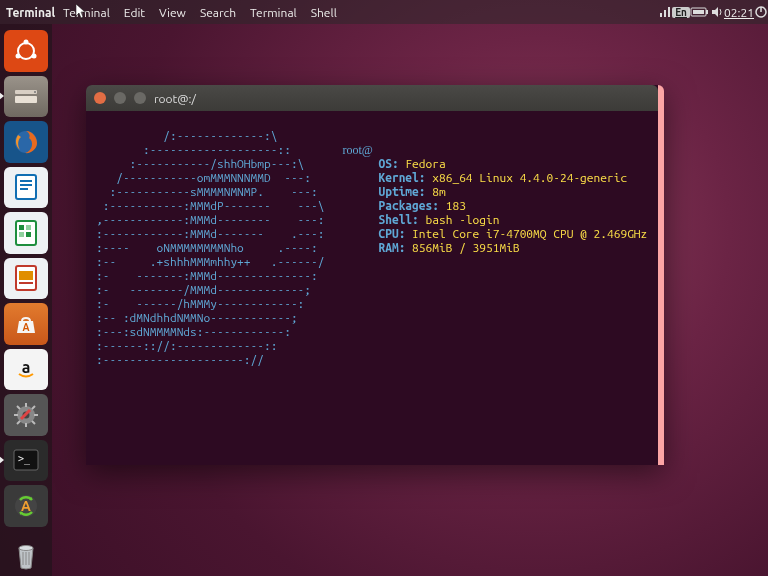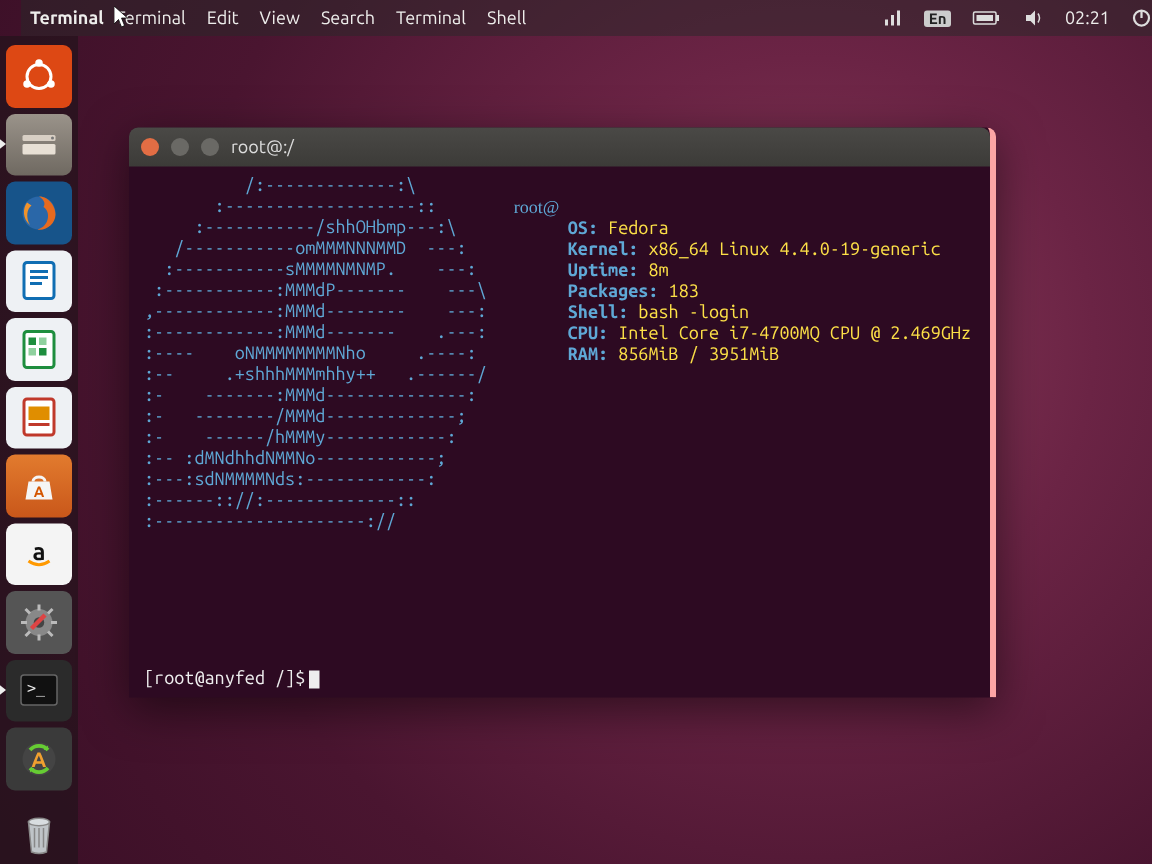"Terminal" .menubar { left: 14px -> 0 }
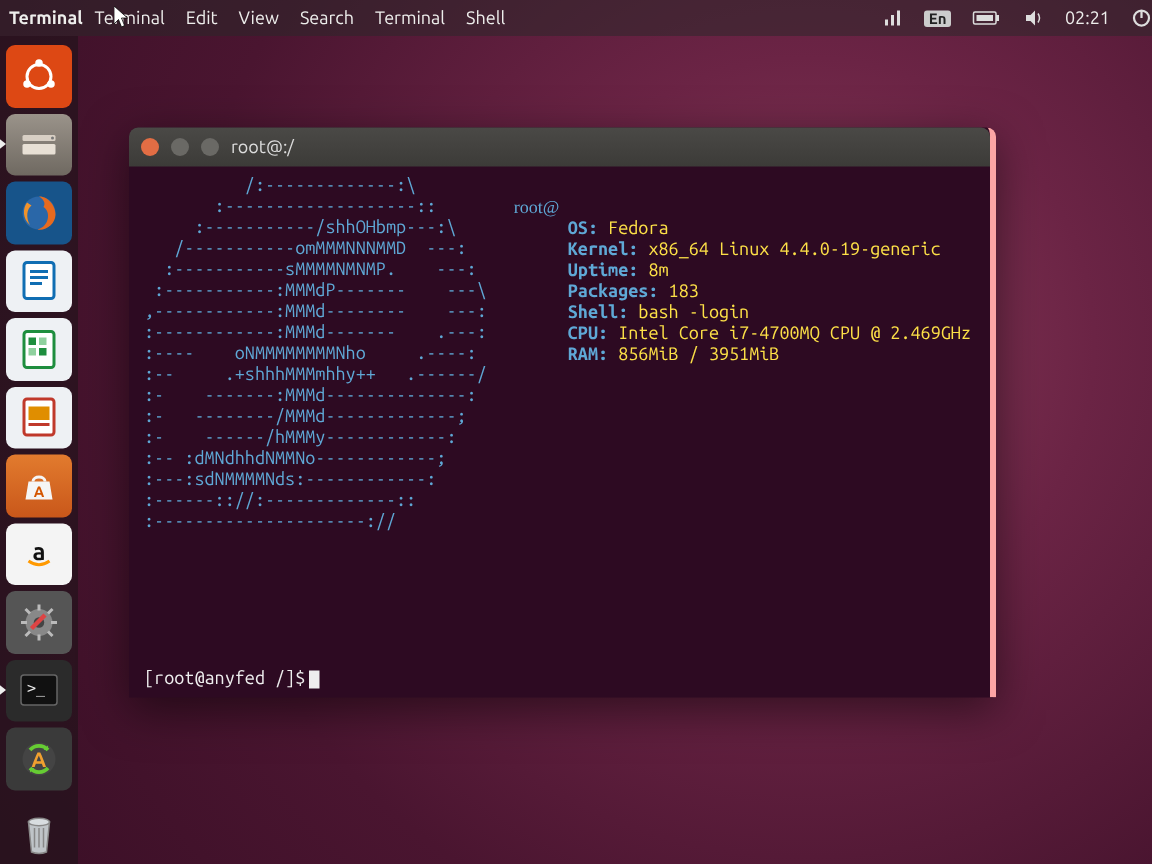"En" .menubar .ind { margin-left: 14px -> 0; text-decoration: none -> underline }
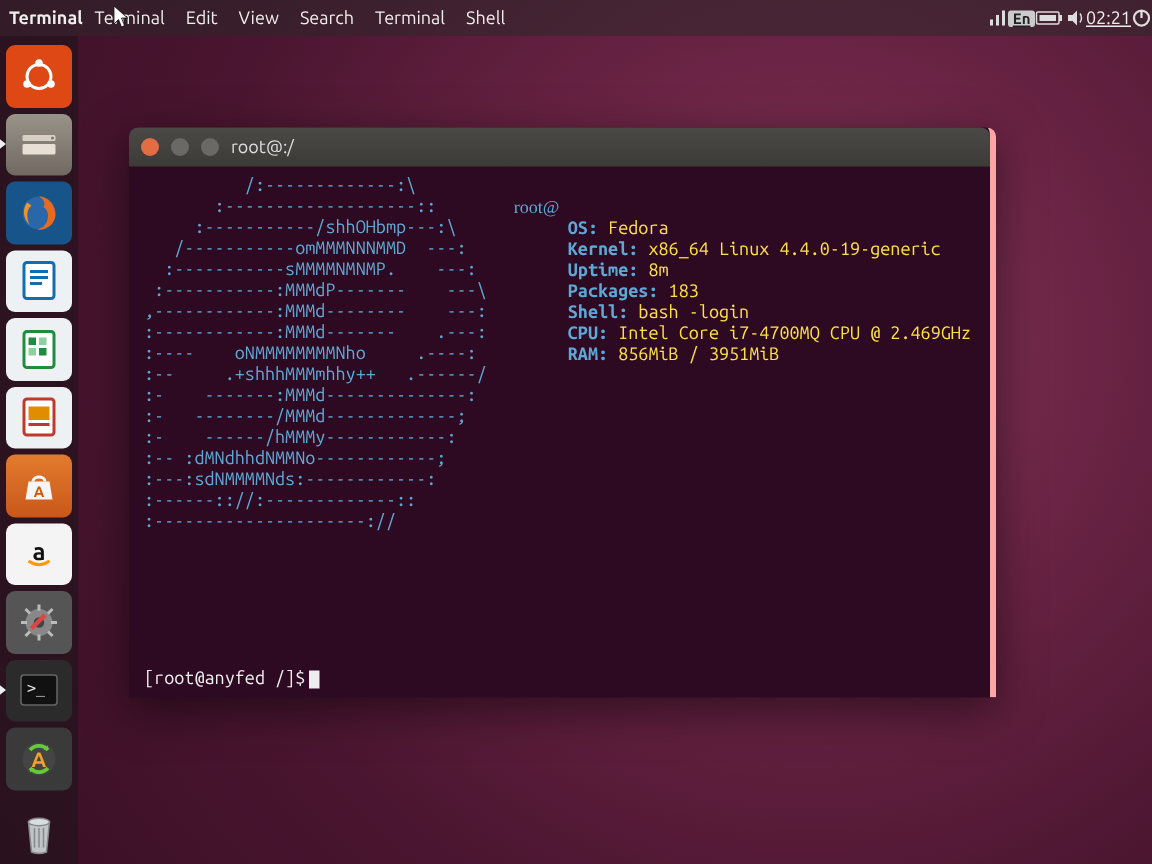"root@:/" .term-window { border-right: 4px solid #fca5a5 -> 6px solid #fca5a5; gap: none -> 12px }
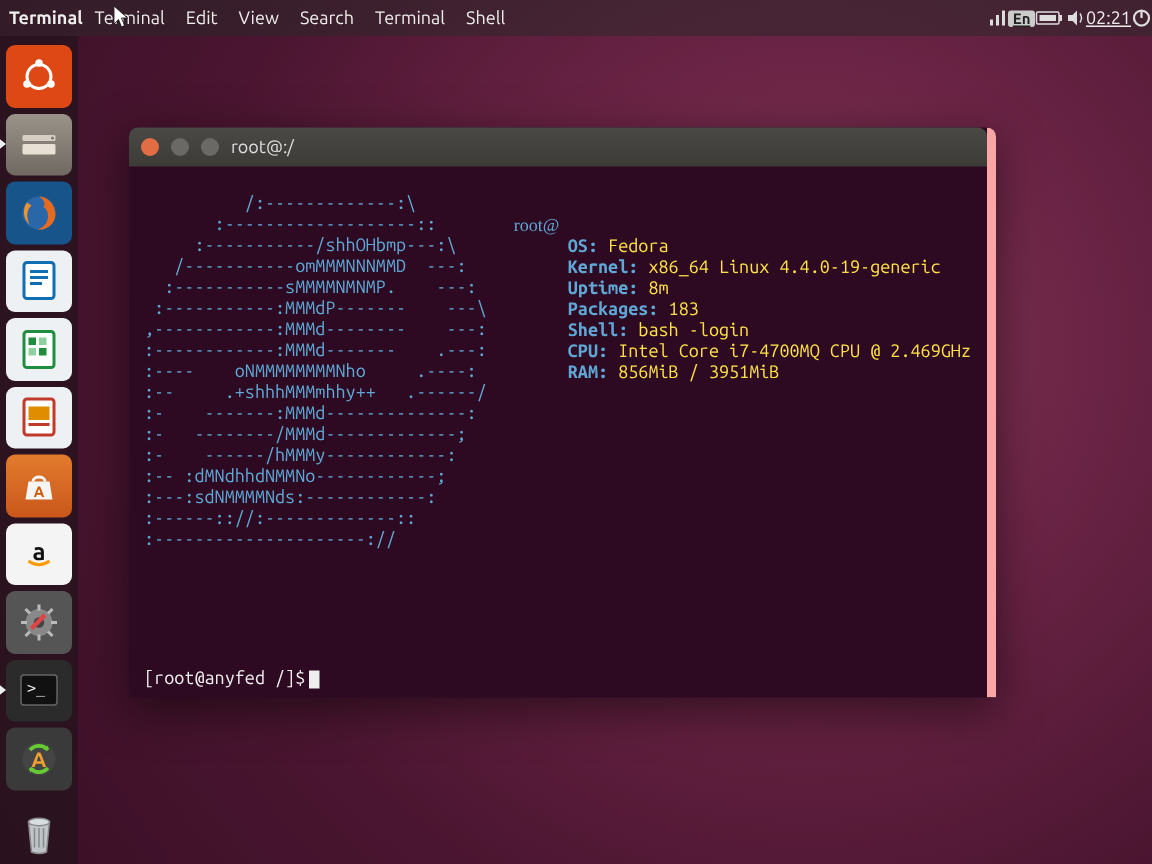"x86_64 Linux 4.4.0-19-generic" span.val { text: 4.4.0-19-generic -> 4.4.0-24-generic }
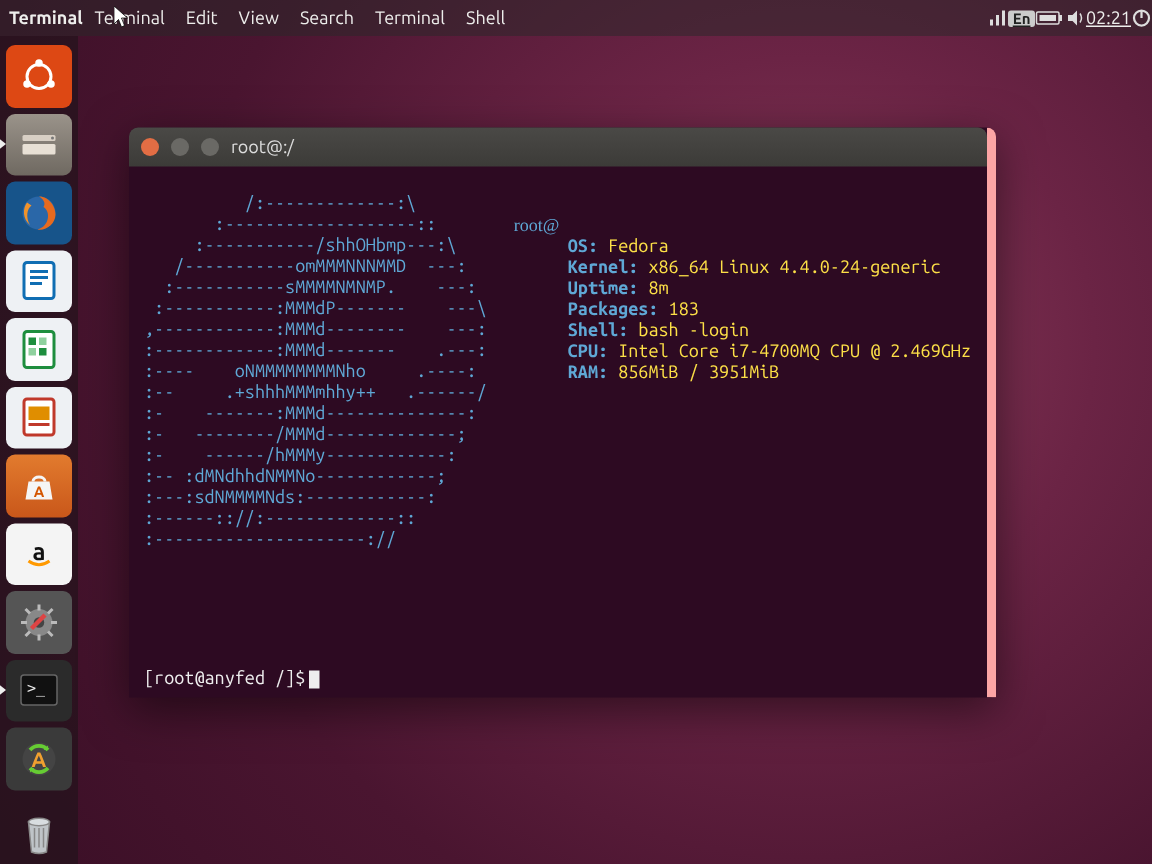"[root@anyfed /]$" div.prompt { html: <div><span>[root@anyfed /]$</span><span></span></div> -> none }
